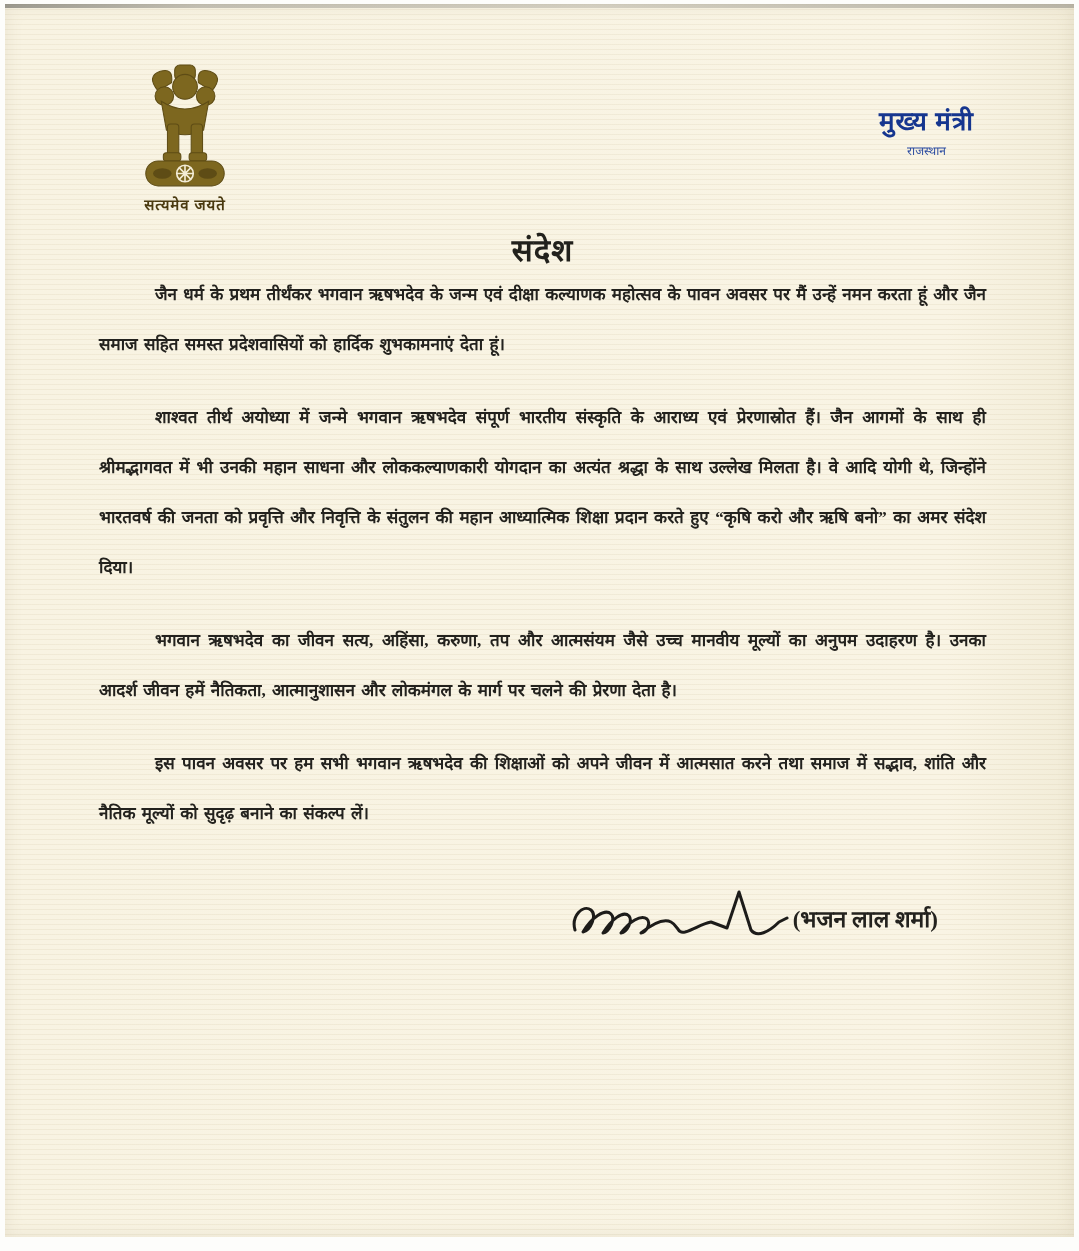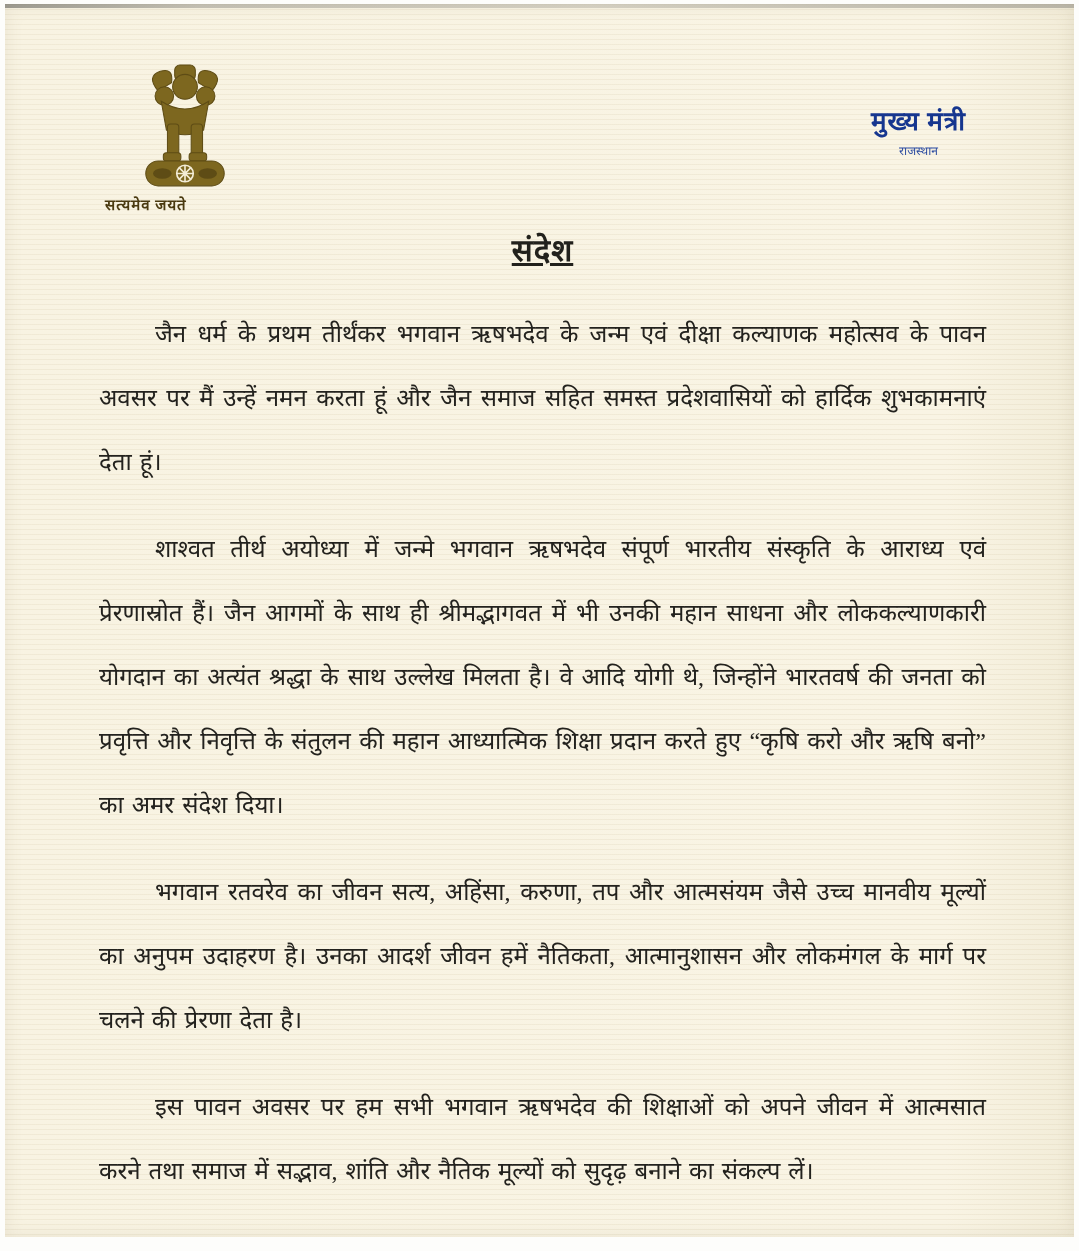"मुख्य मंत्री" .office-block { margin-right: 20px -> 12px }
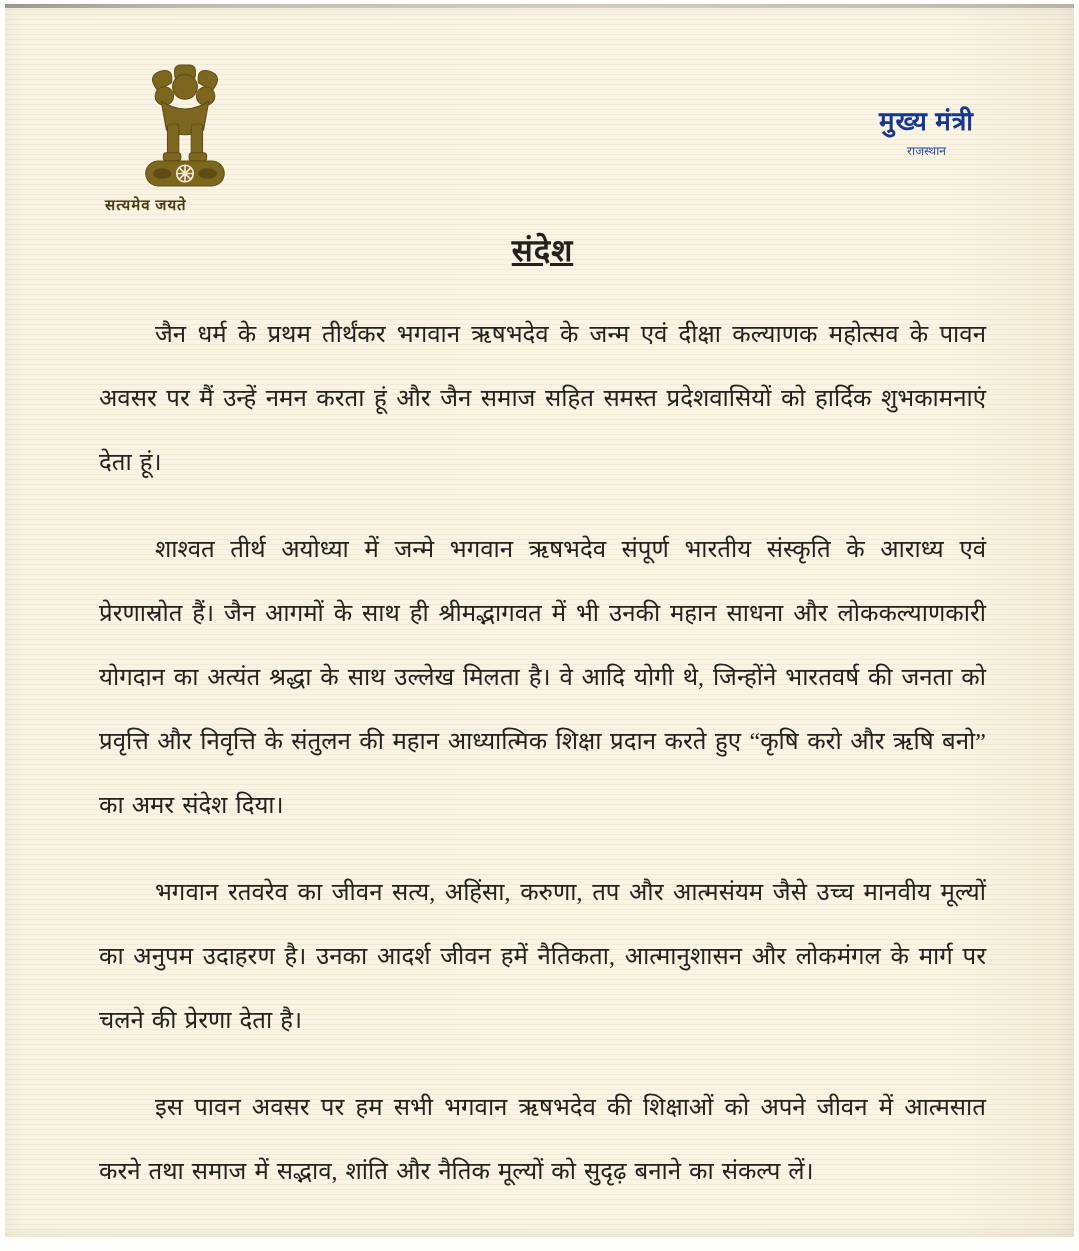"सत्यमेव जयते" .emblem-wrap { text-align: left -> center }
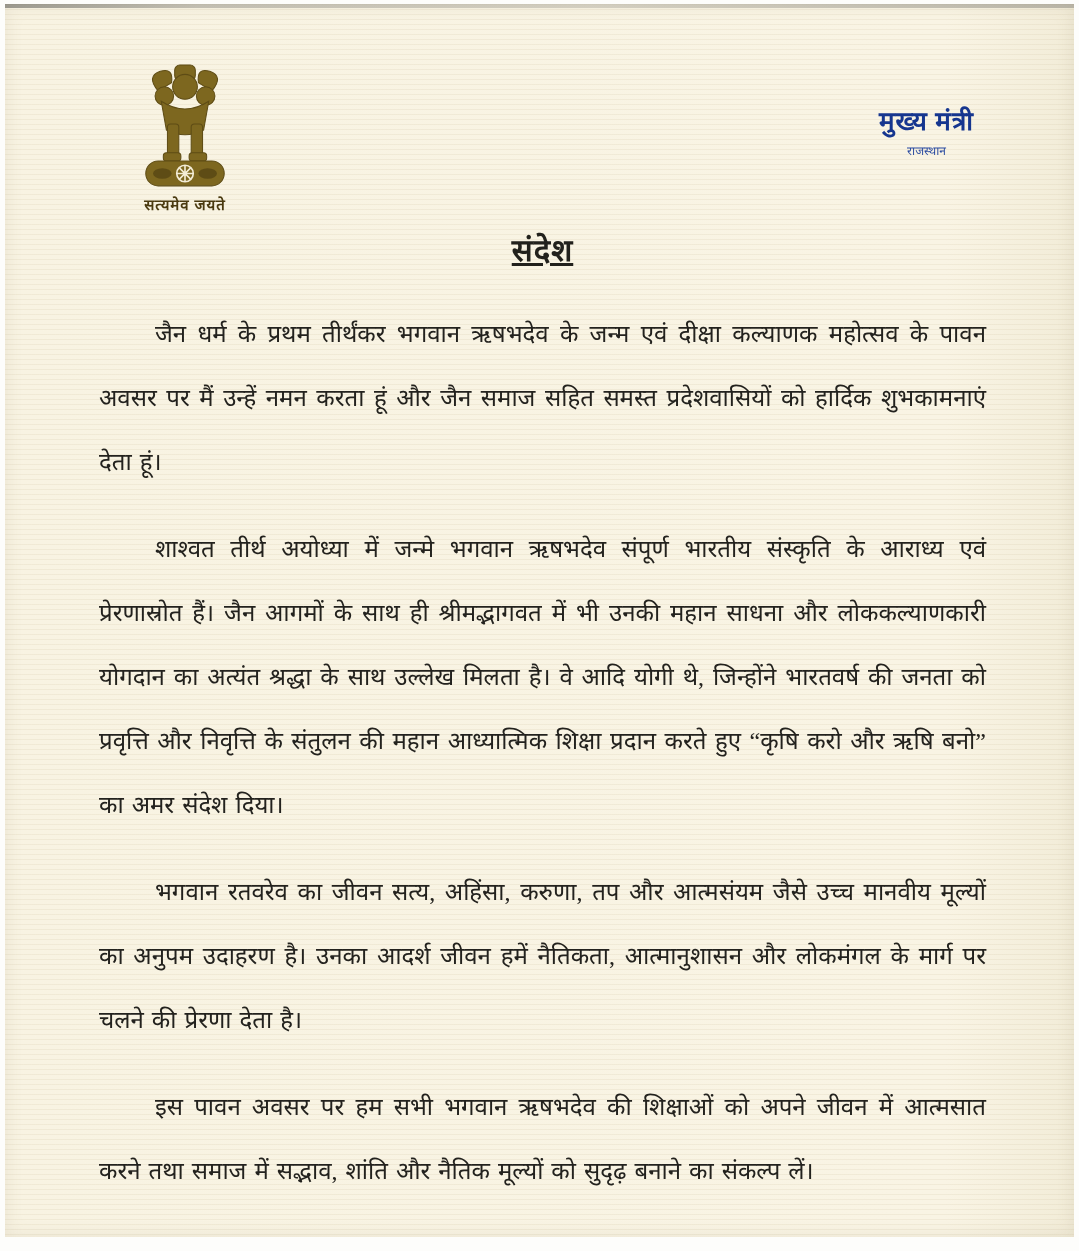"संदेश" .letter-title { margin-bottom: 32px -> none; text-decoration: underline -> none }
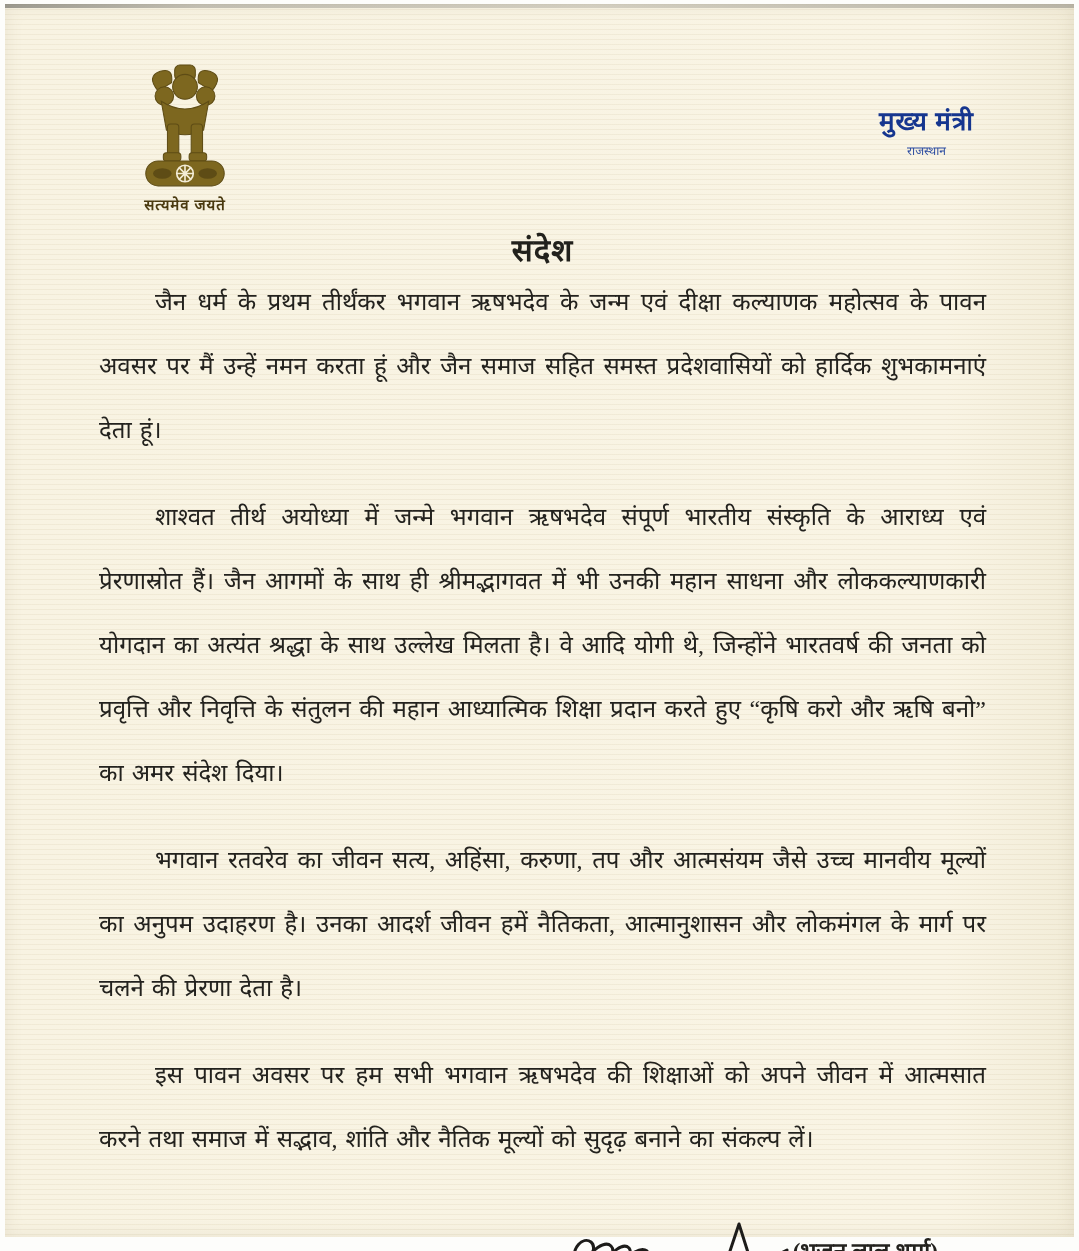"जैन धर्म के प्रथम तीर्थंकर" .letter-body p { font-size: 24px -> 17px; font-weight: none -> bold; line-height: 64px -> 50px }
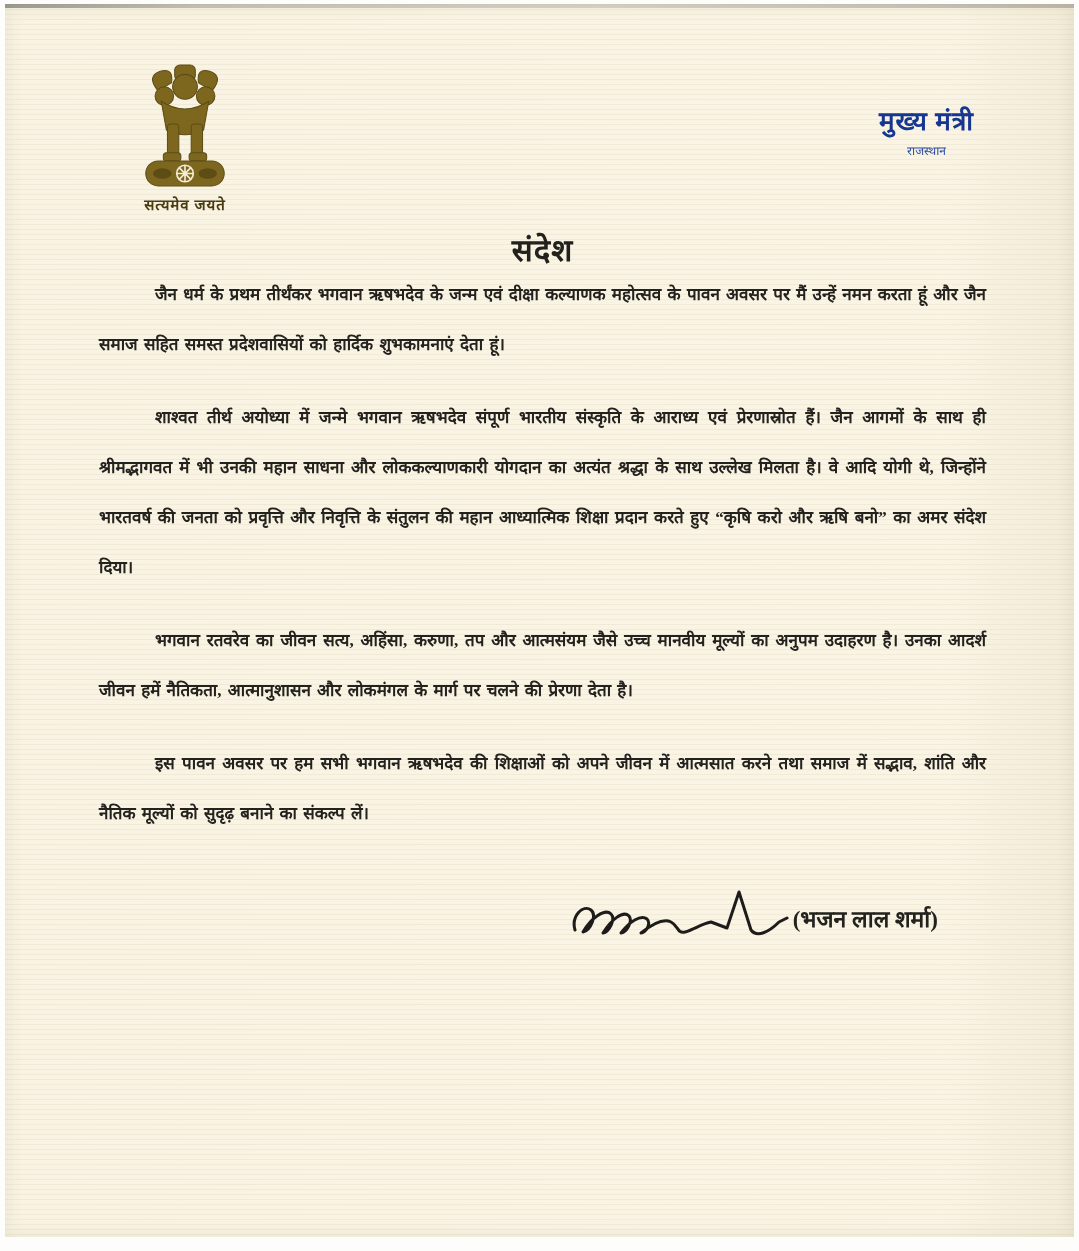"भगवान रतवरेव का जीवन सत्य," p { text: रतवरेव -> ऋषभदेव }
